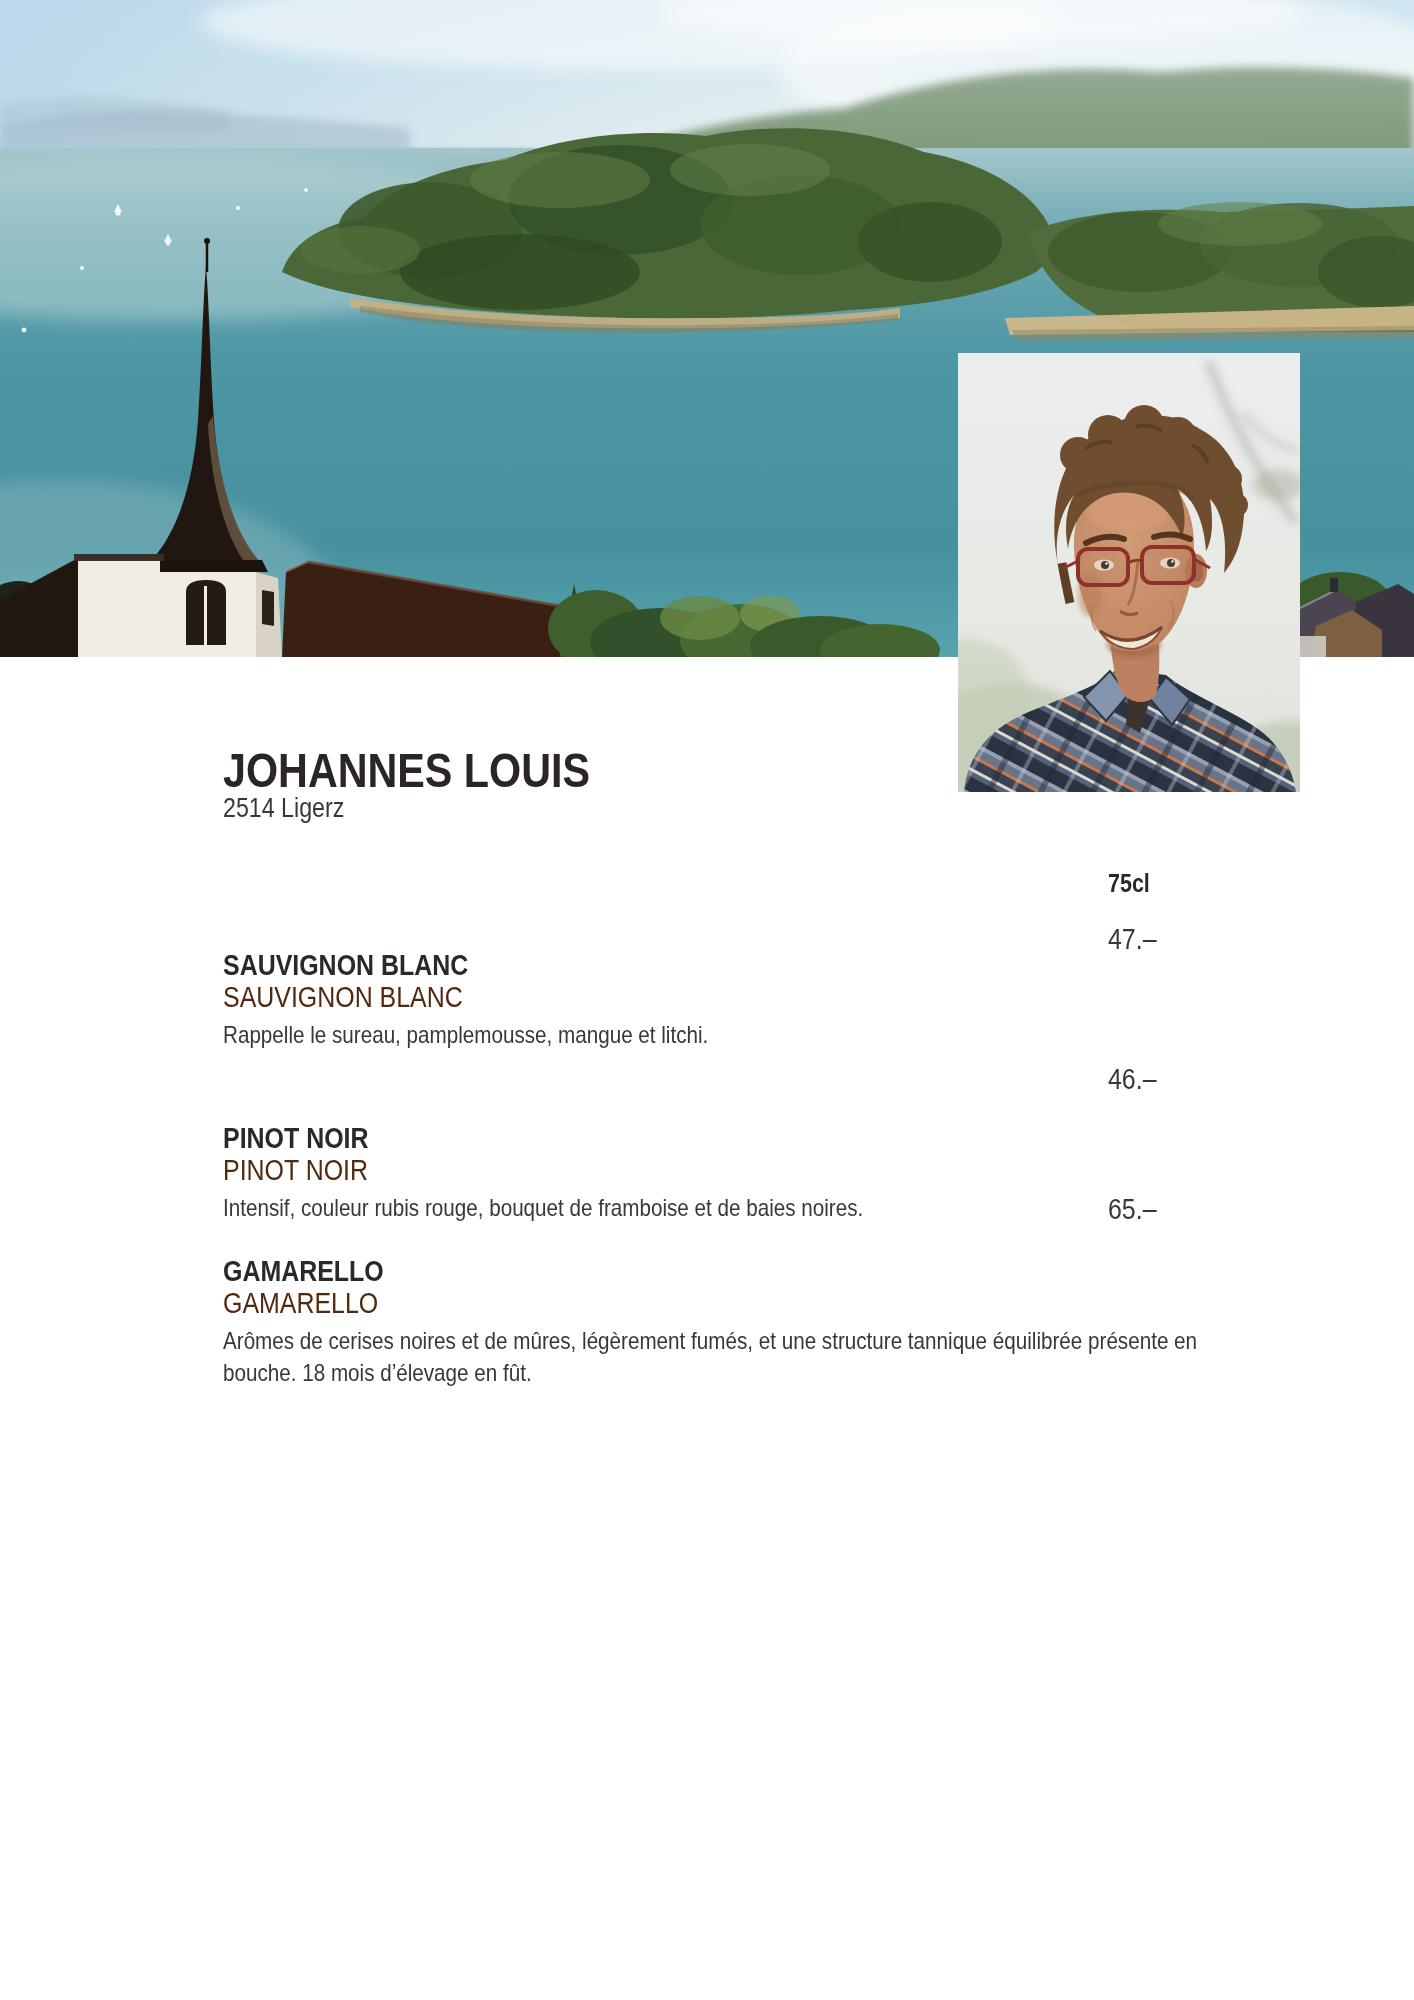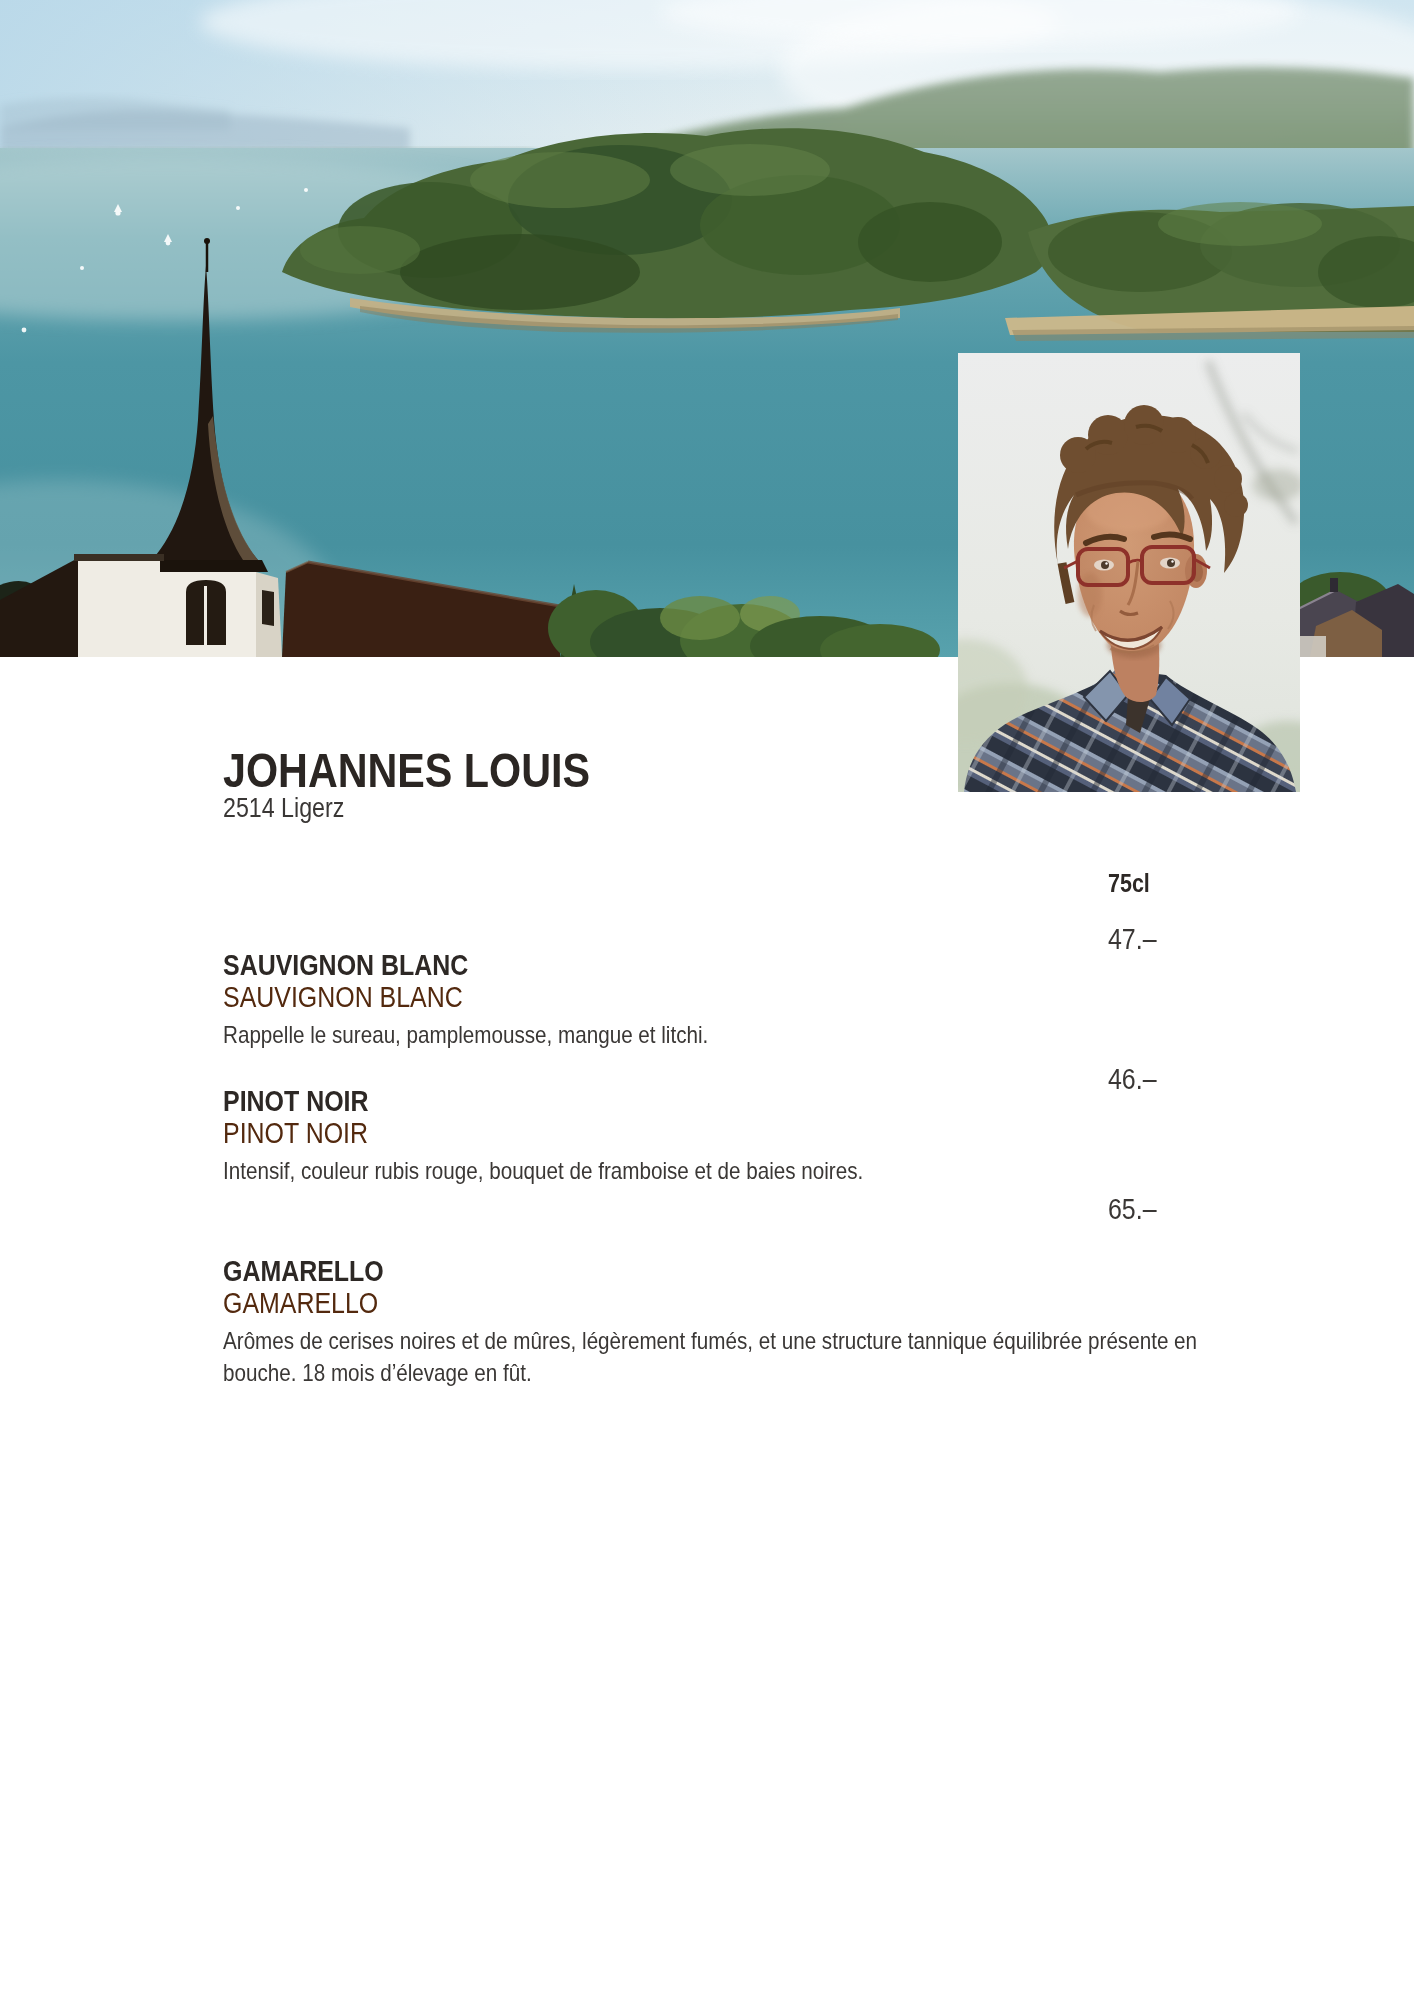"PINOT NOIR" article.entry { top: 1085px -> 1122px }
